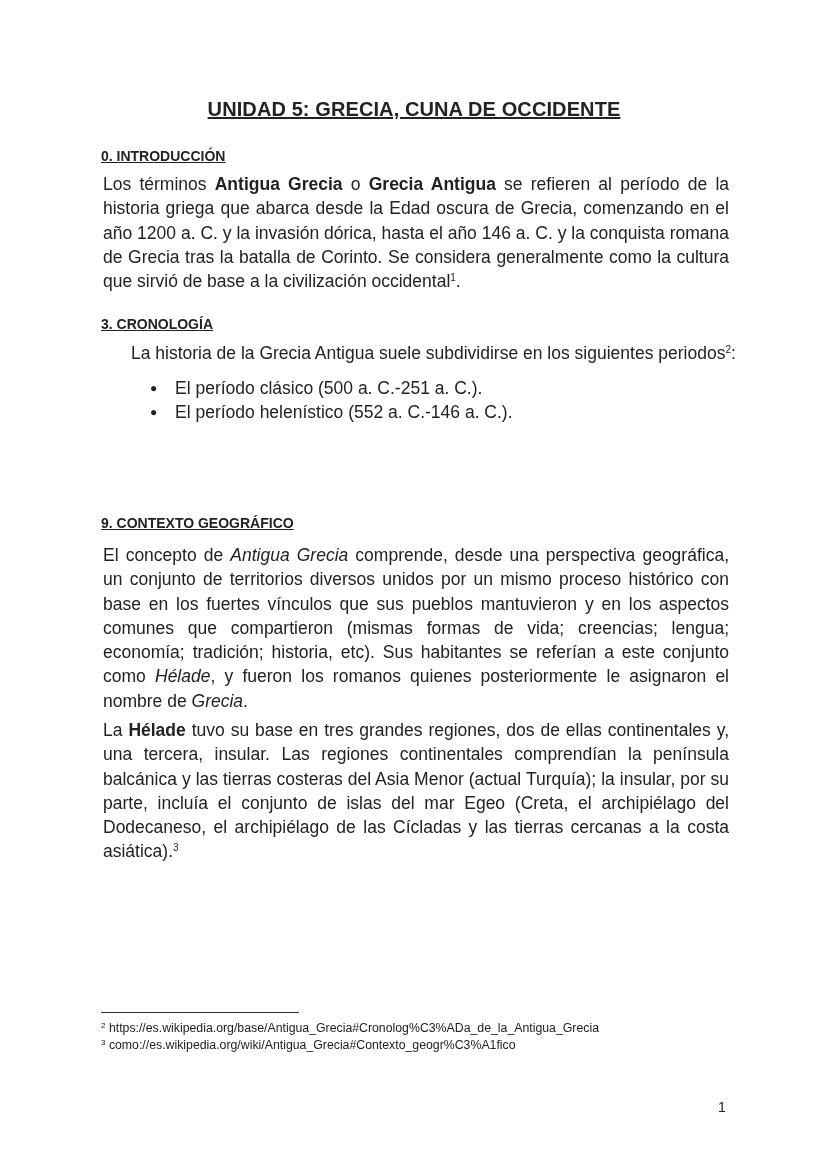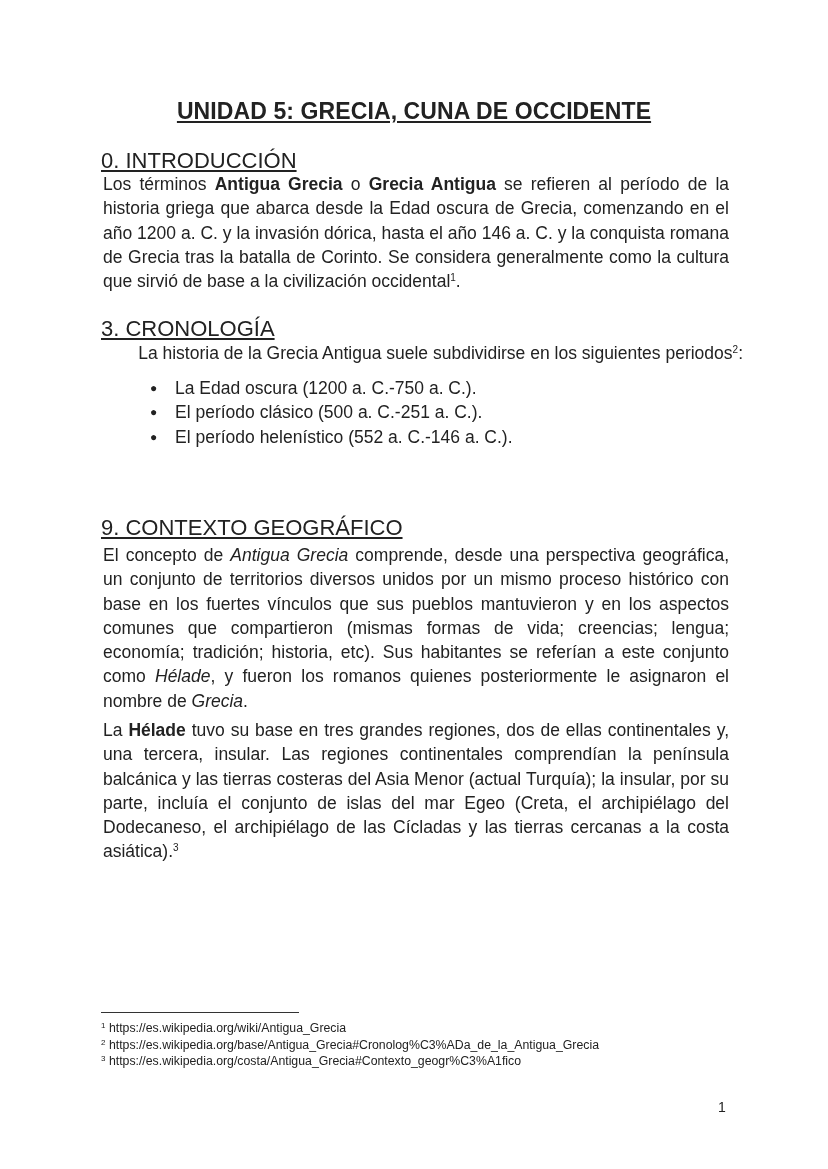"UNIDAD 5: GRECIA, CUNA DE" .title { font-size: 23px -> 20px }
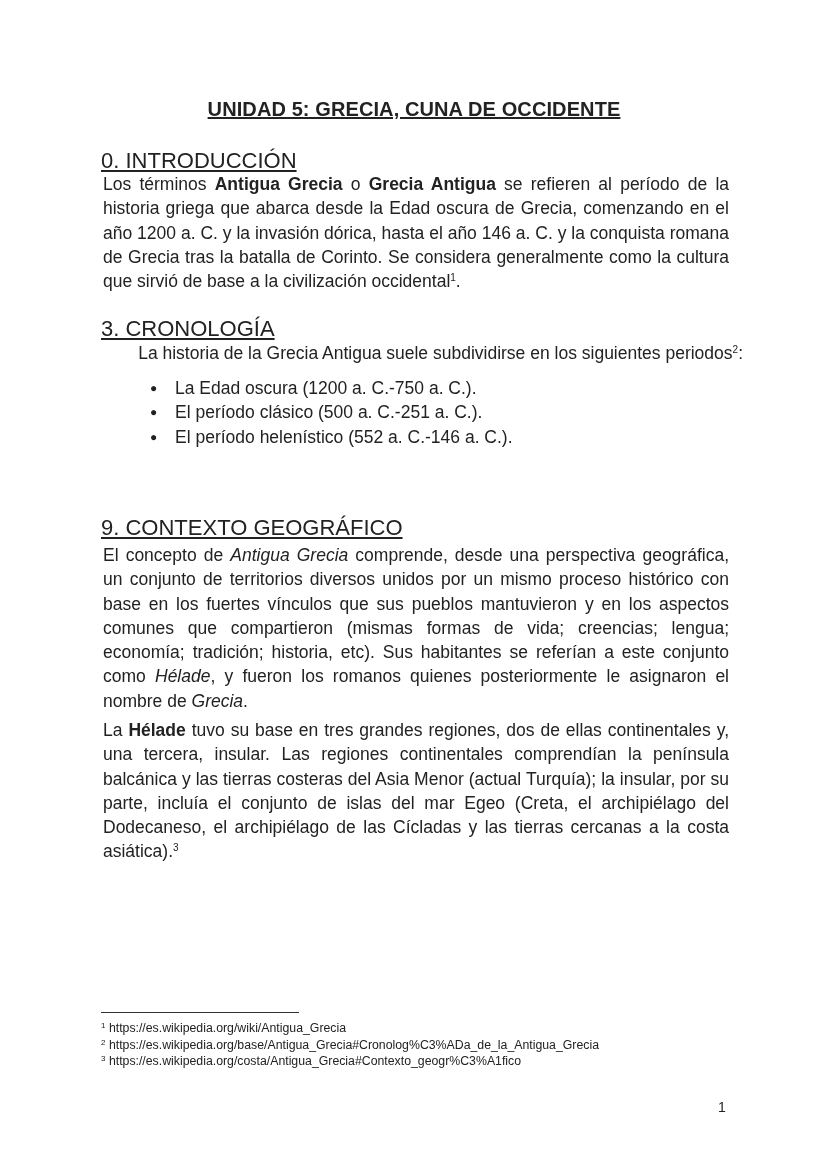"0. INTRODUCCIÓN" .h { font-size: 22px -> 14px; font-weight: normal -> bold }
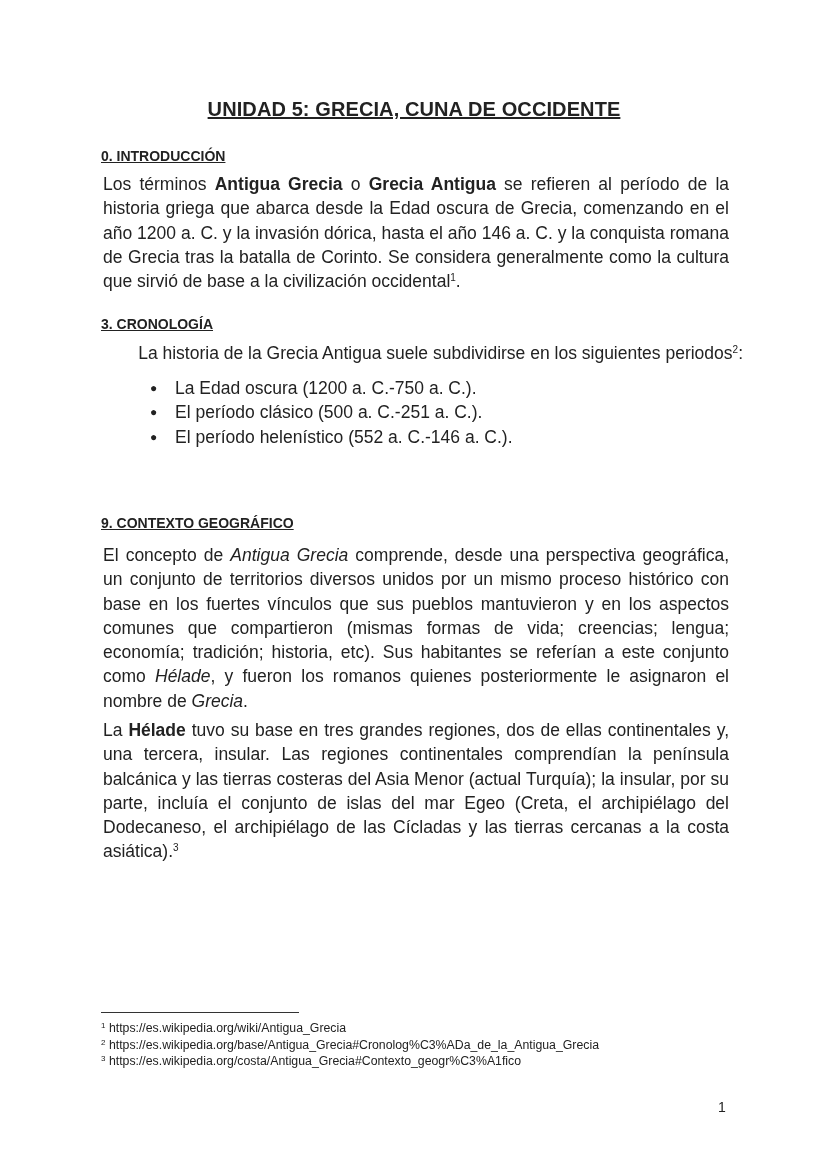"La historia de la Grecia" .p.left { margin-left: none -> 28px; text-align: right -> left }
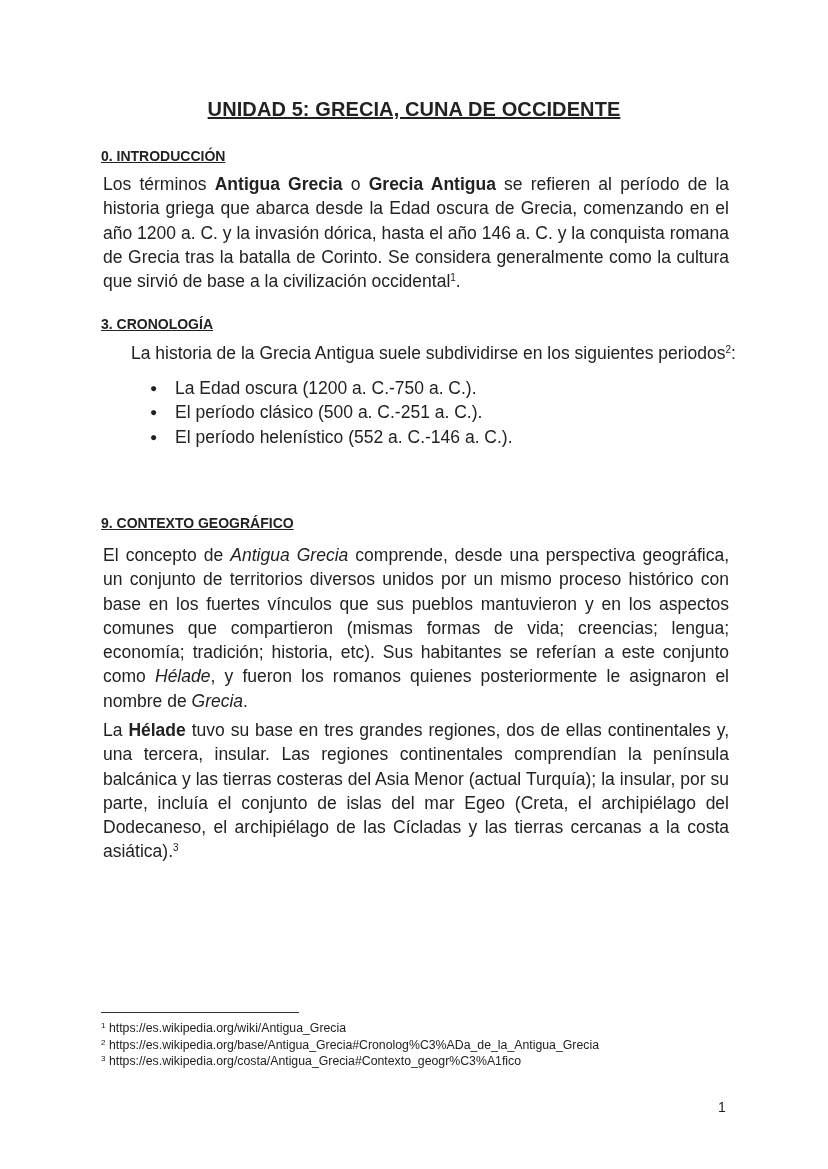"La Edad oscura (1200 a." li { html: <li>La Edad oscura (1200 a. C.-750 a. C.).</li> -> none }
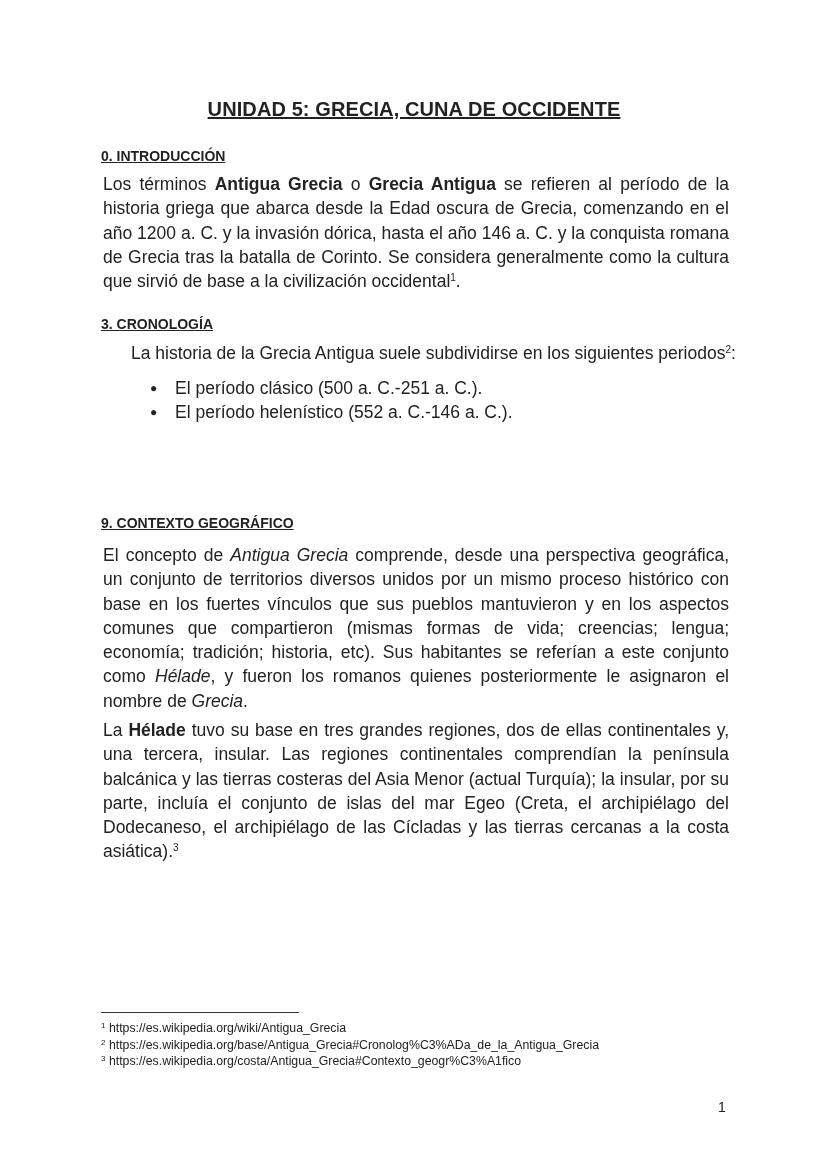"1 https://es.wikipedia.org/wiki/Antigua_Grecia" div { html: <div><sup>1</sup> <span>https://es.wikipedia.org/wiki/Antigua_Grecia</span></div> -> none }
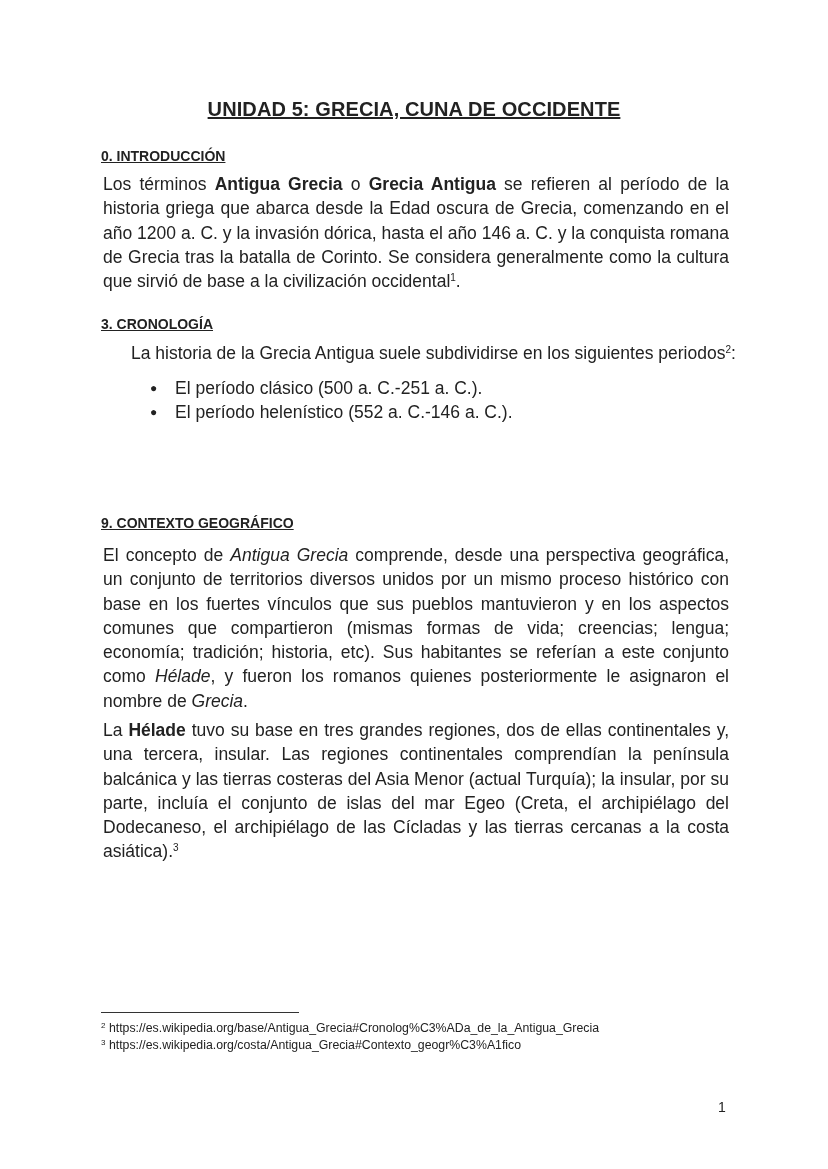"https://es.wikipedia.org/costa/Antigua_G" span { text: https://es.wikipedia.org/costa/Antigua -> como://es.wikipedia.org/wiki/Antigua }
